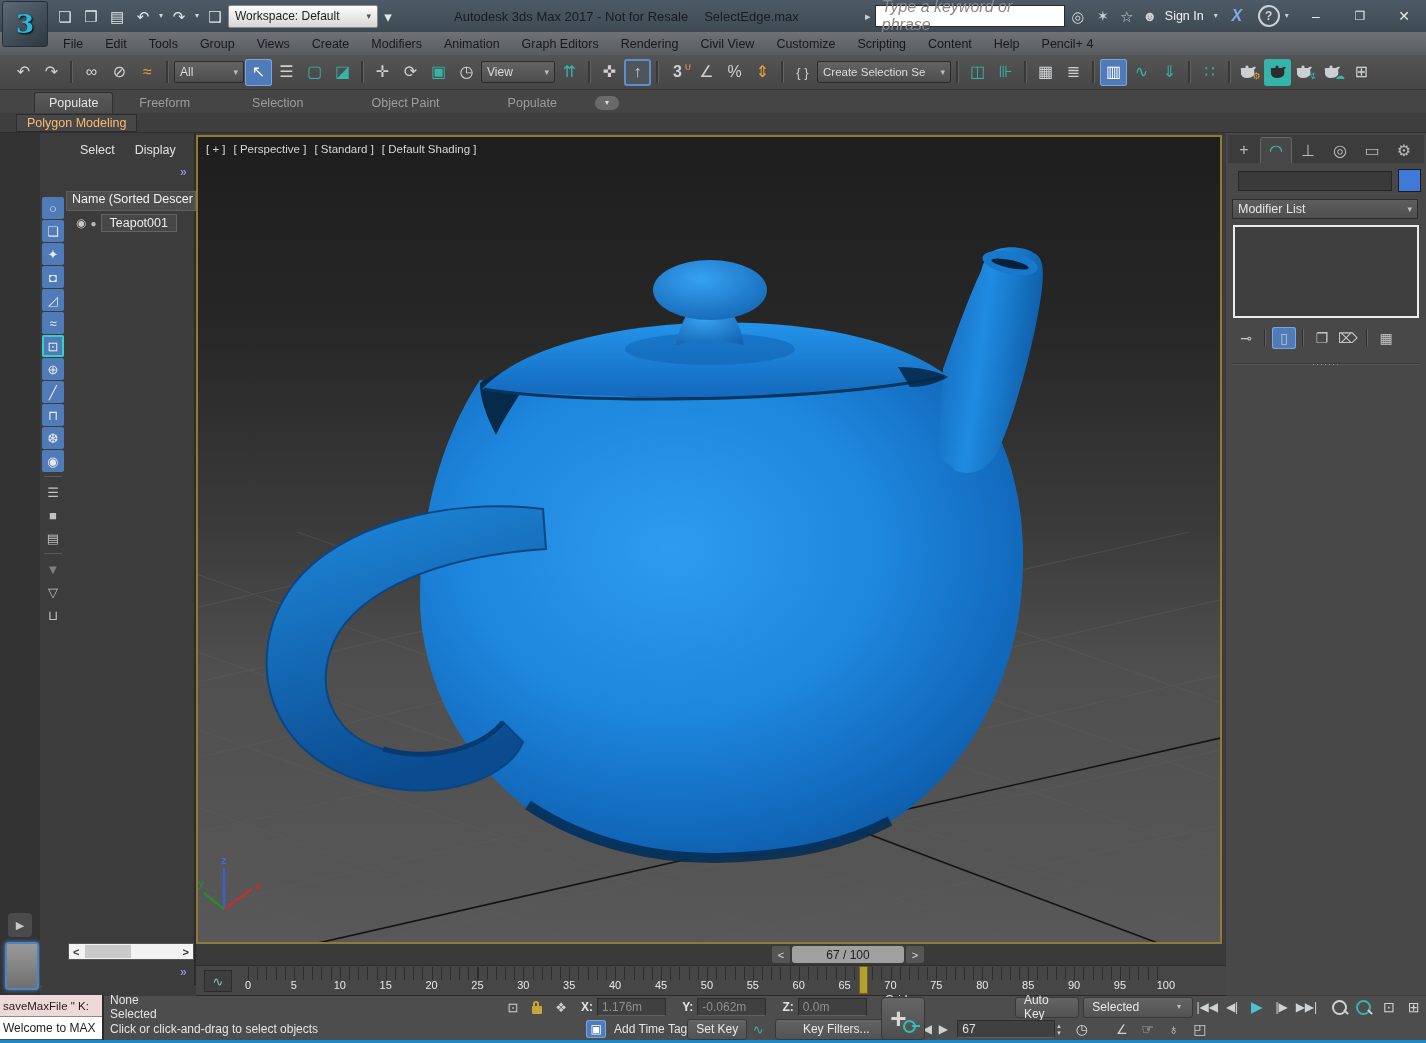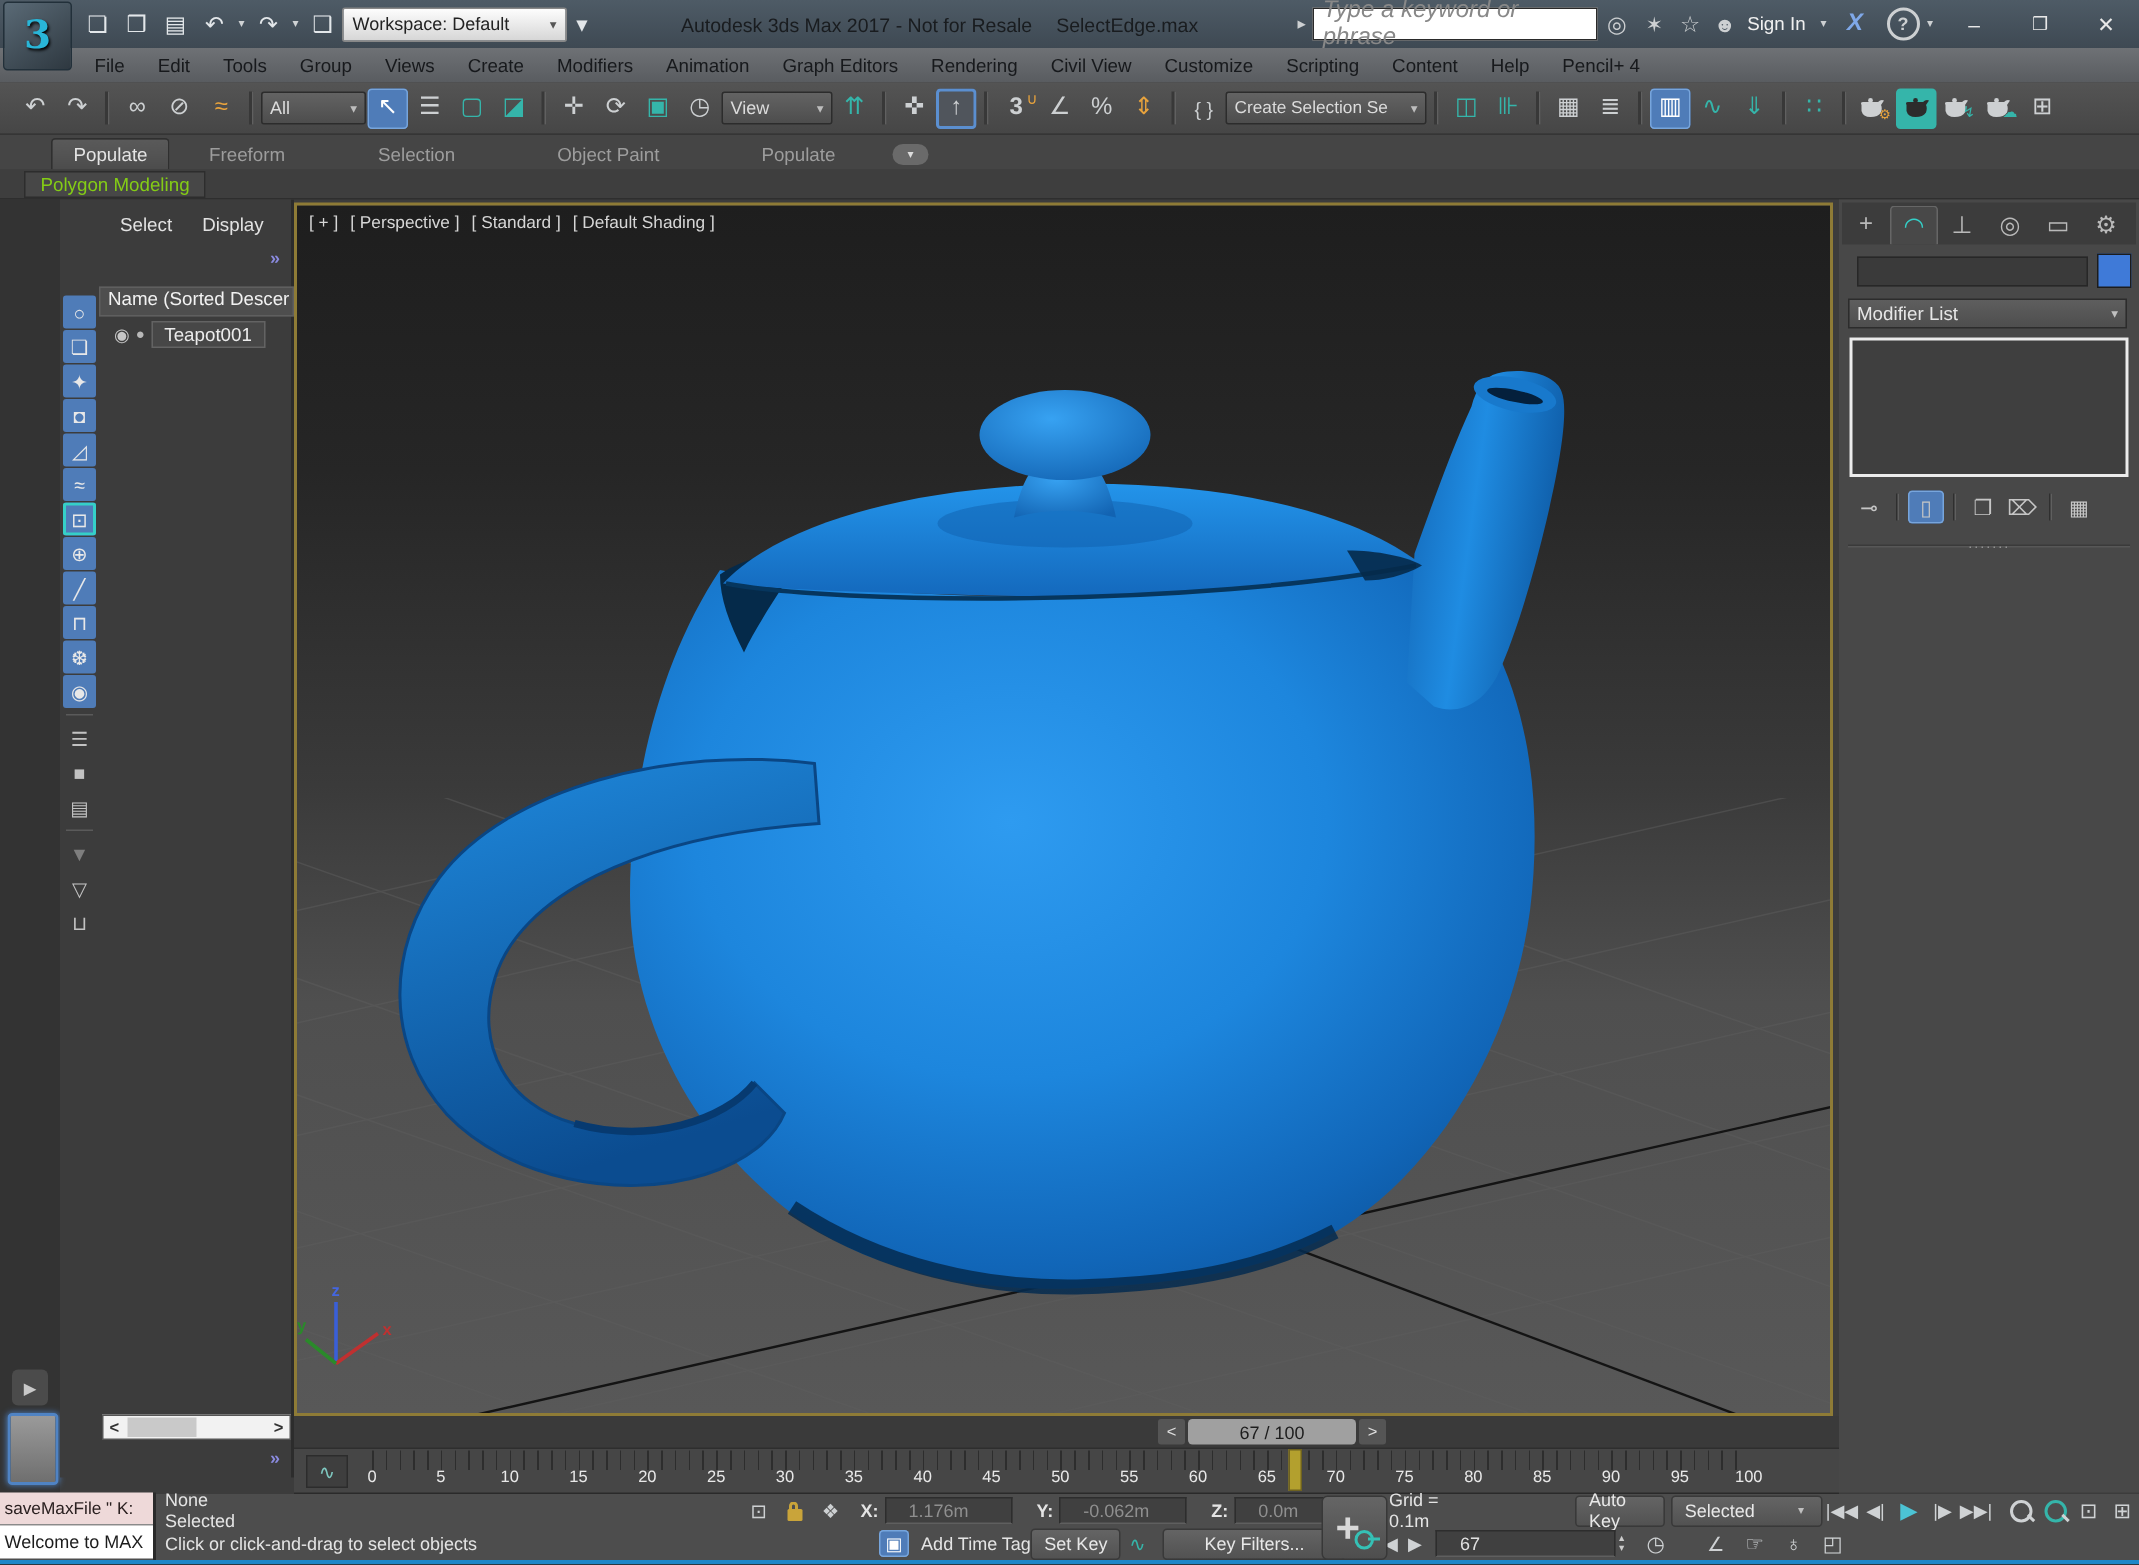"Polygon Modeling" #poly-label { color: #84cc16 -> #fdba74 }
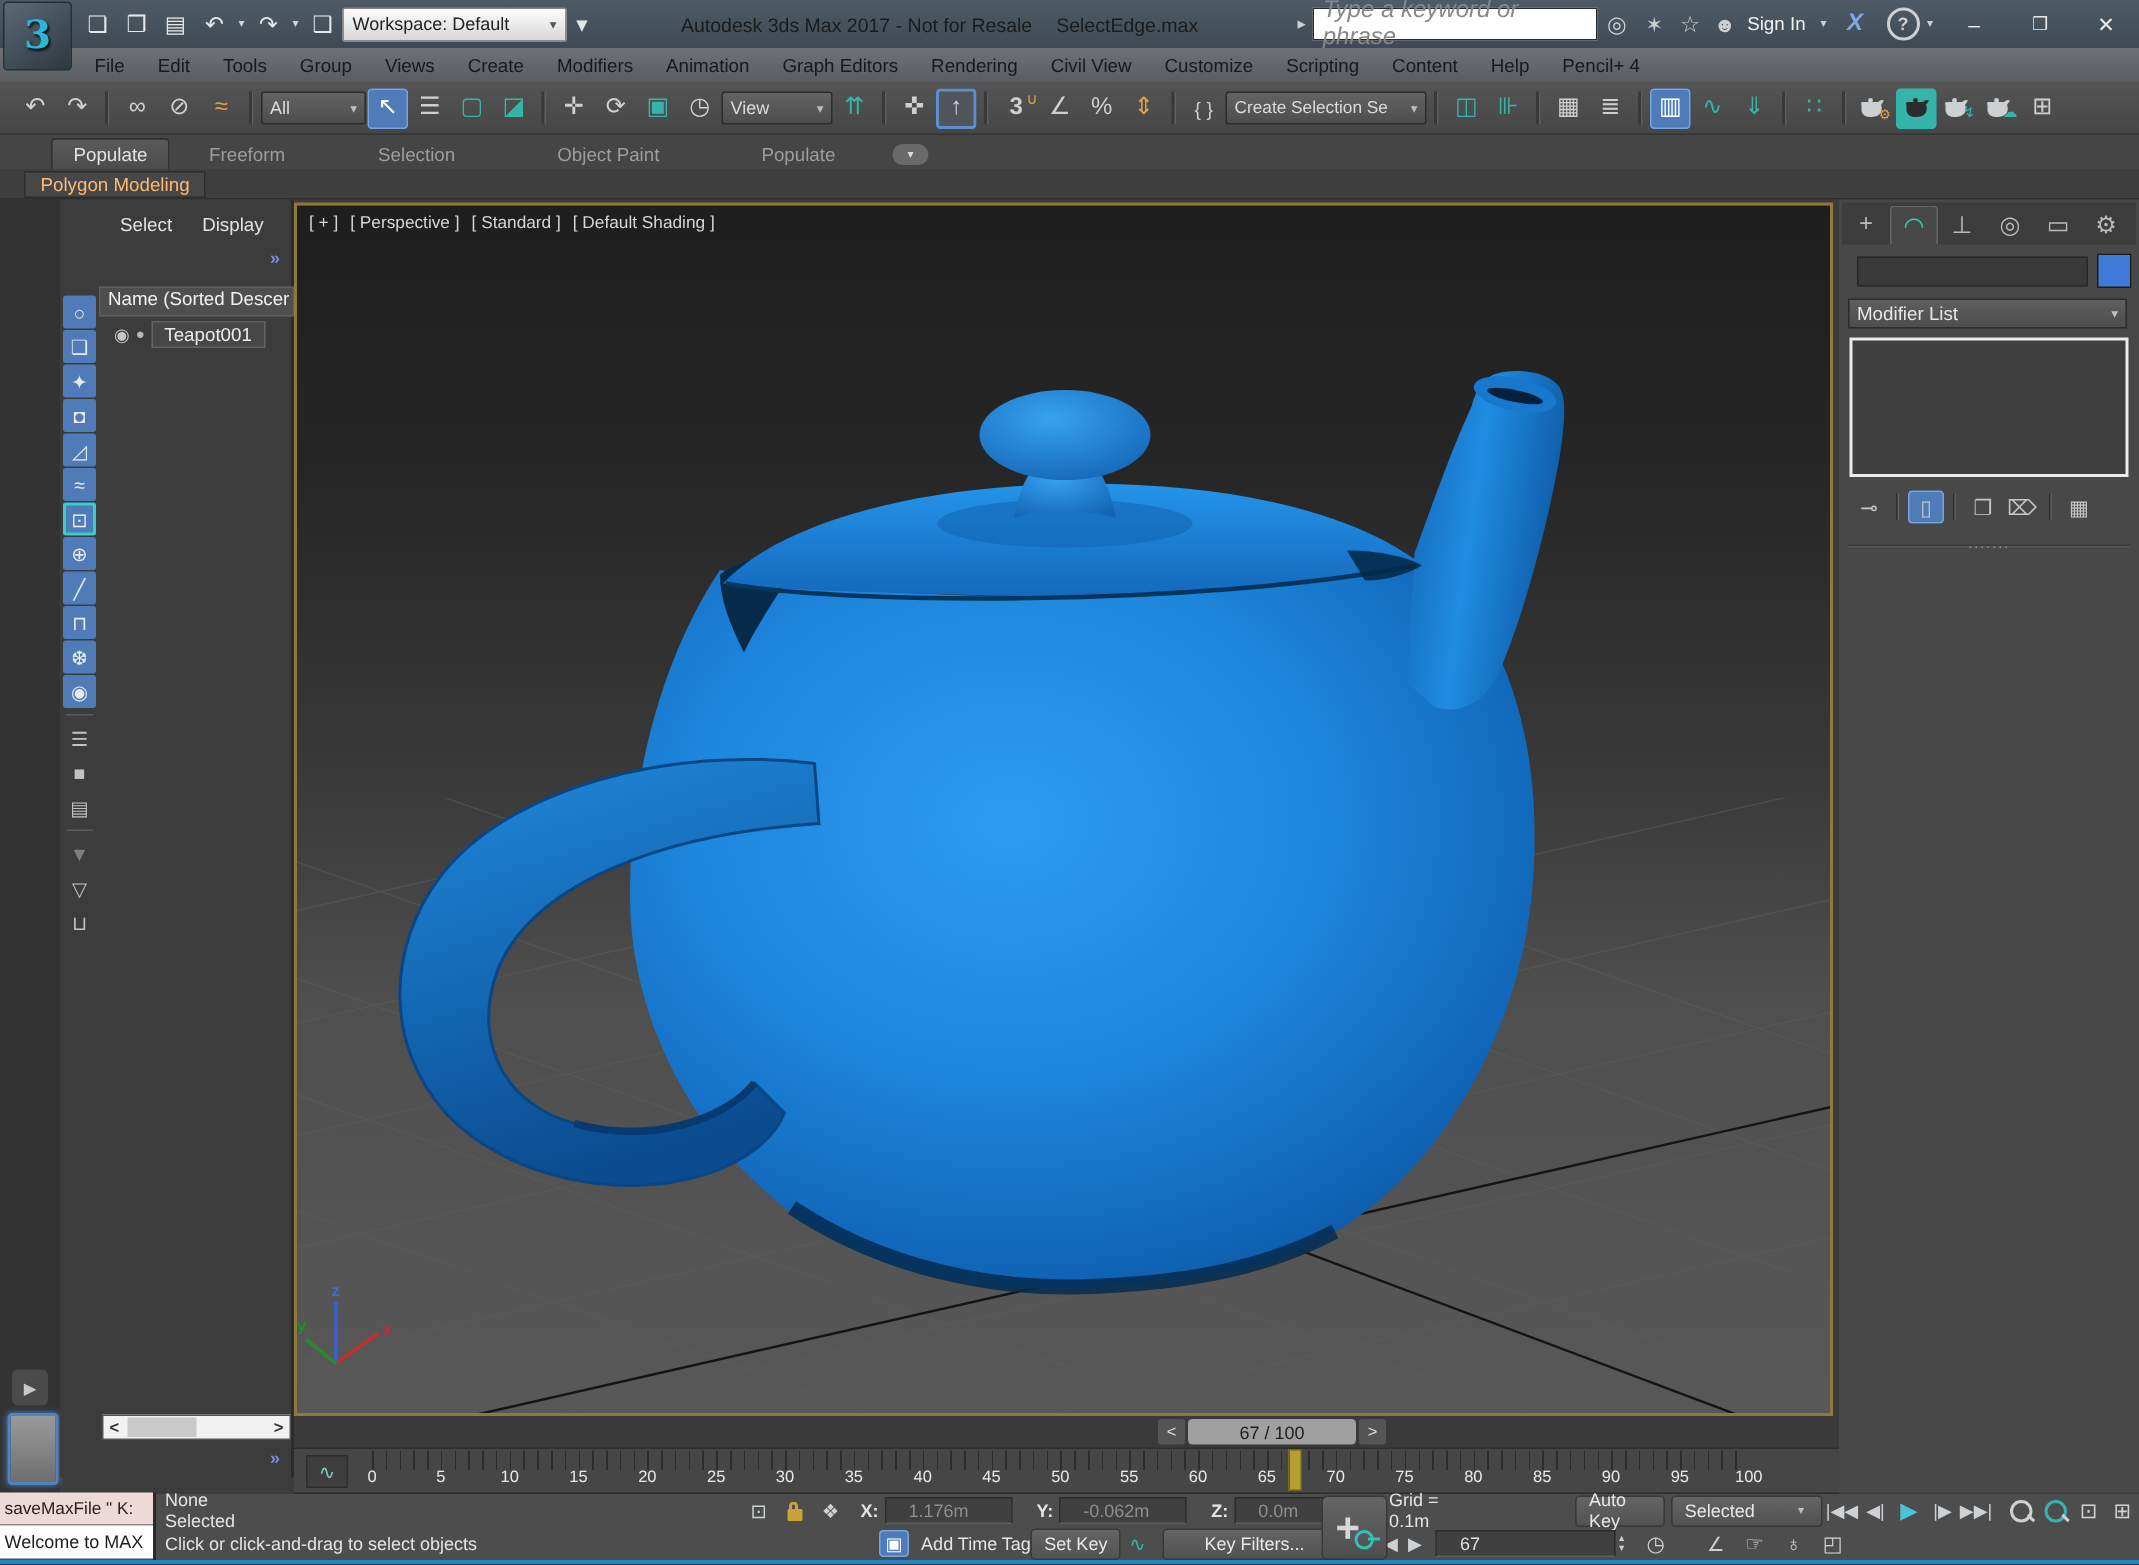"1.176m" .sfield { padding: 0 15px -> 0 4px }
